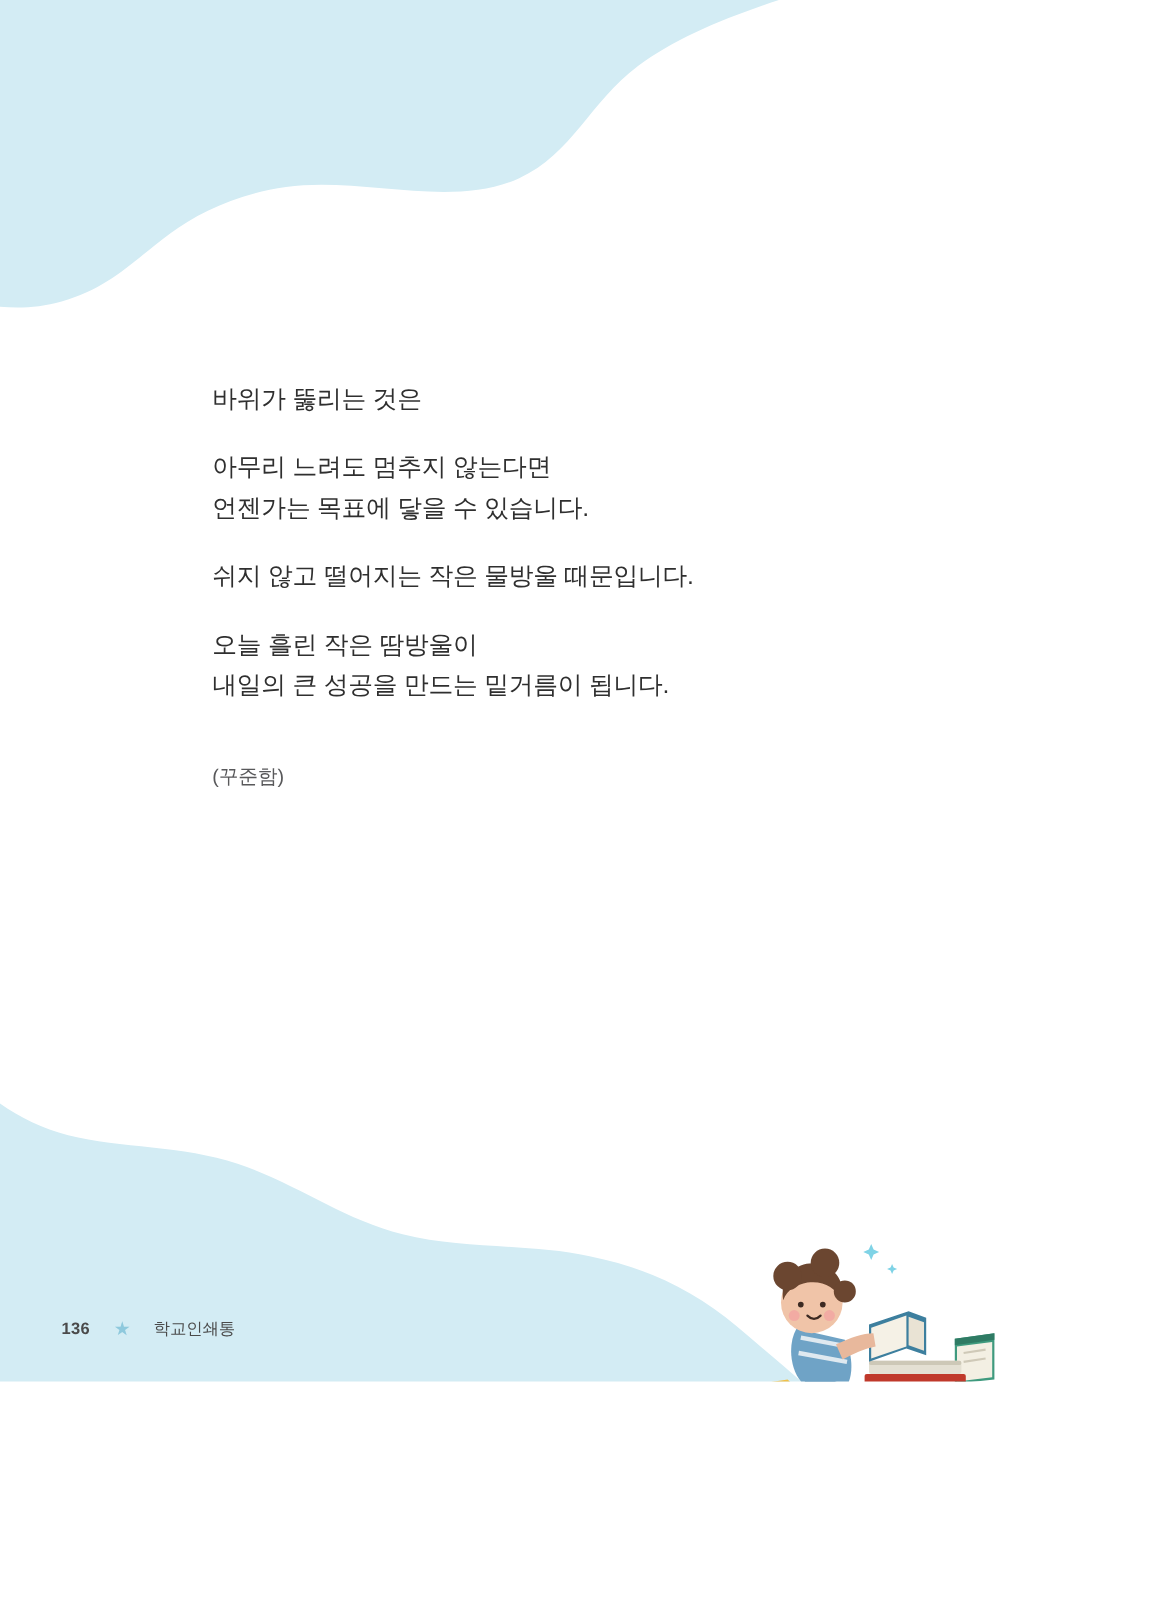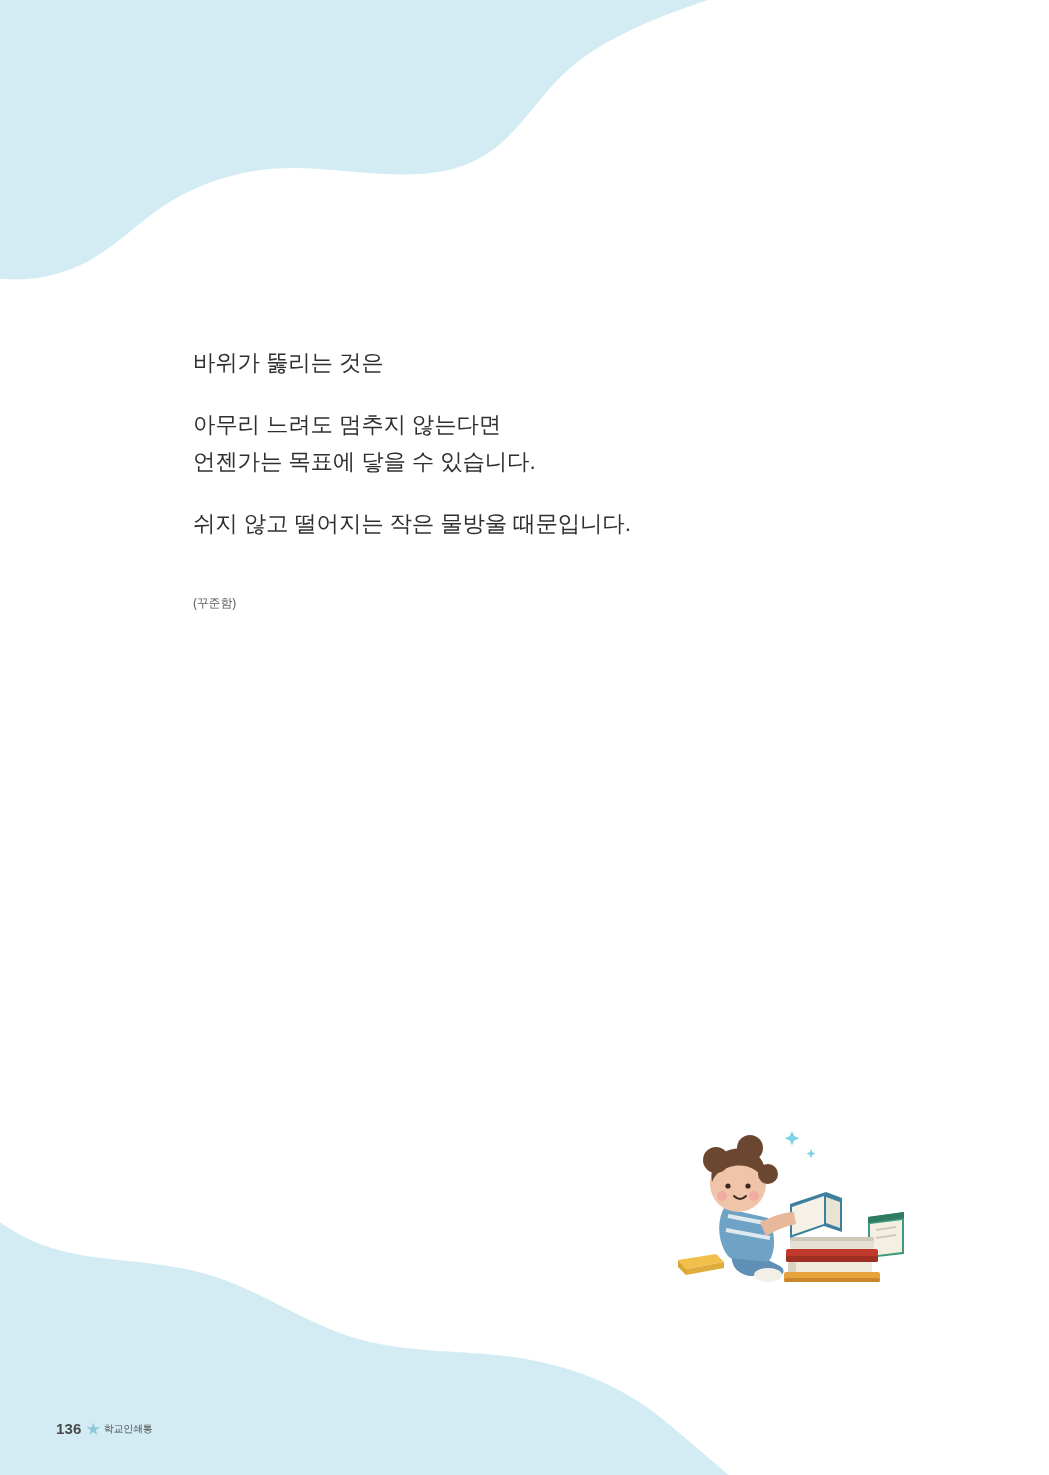"바위가 뚫리는 것은" .page { height: 1475px -> 1256px }
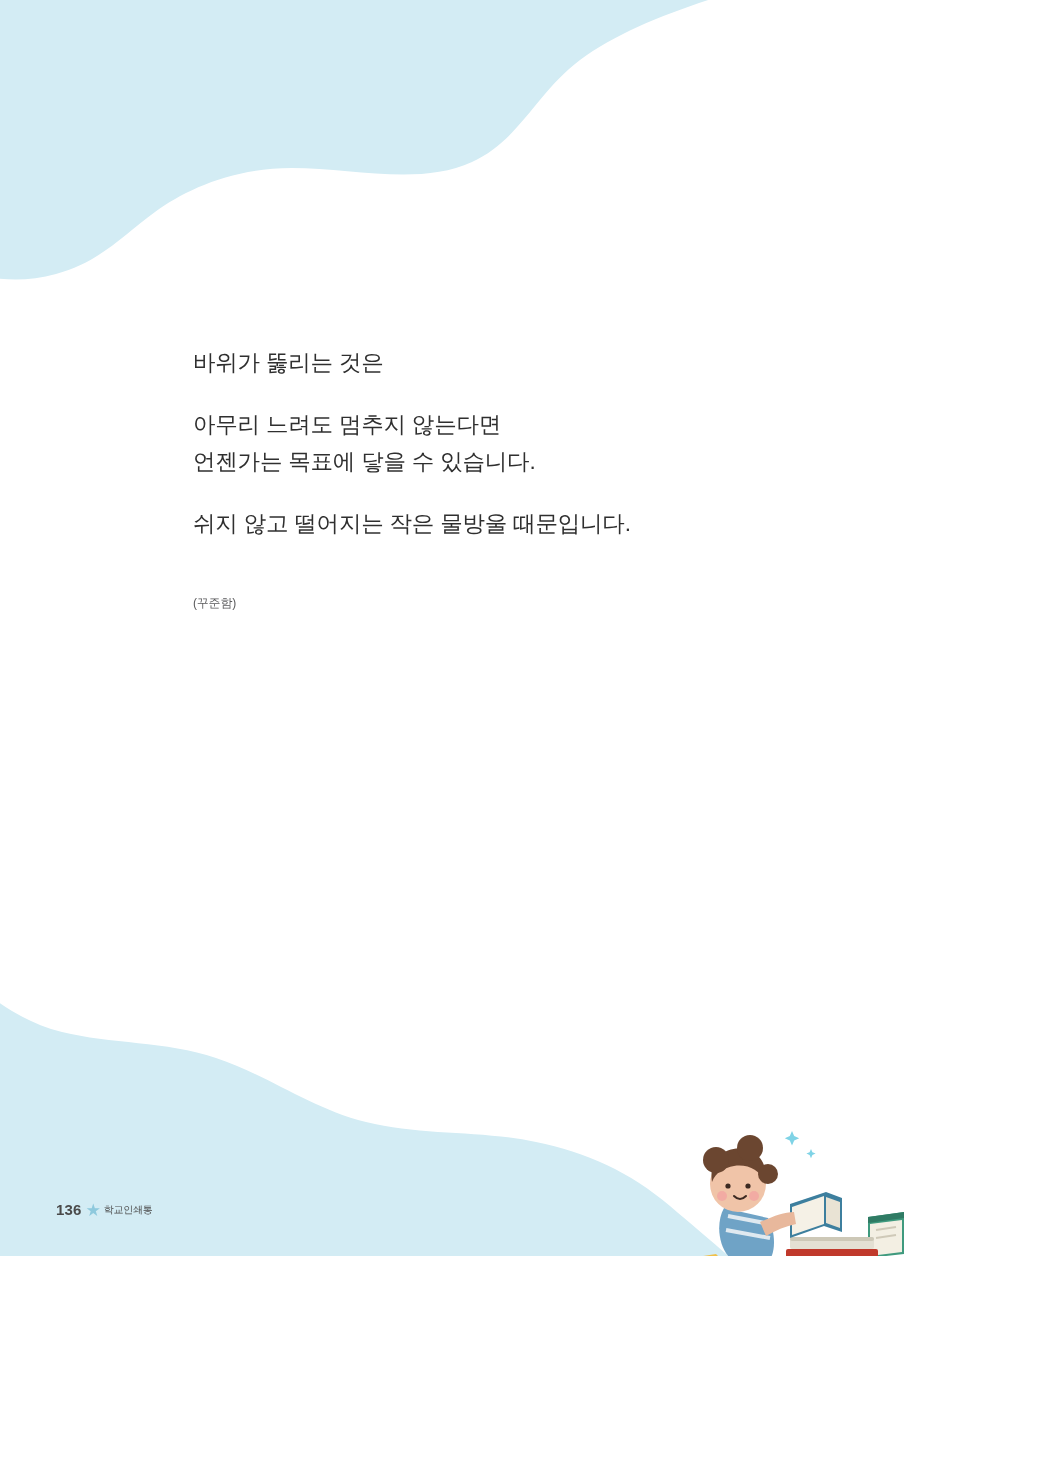"오늘 흘린 작은 땀방울이" div.stanza { html: none -> <div> <div>오늘 흘린 작은 땀방울이</div> <div>내일의 큰 성공을 만드는 밑거름이 됩니다.</div> </div> }
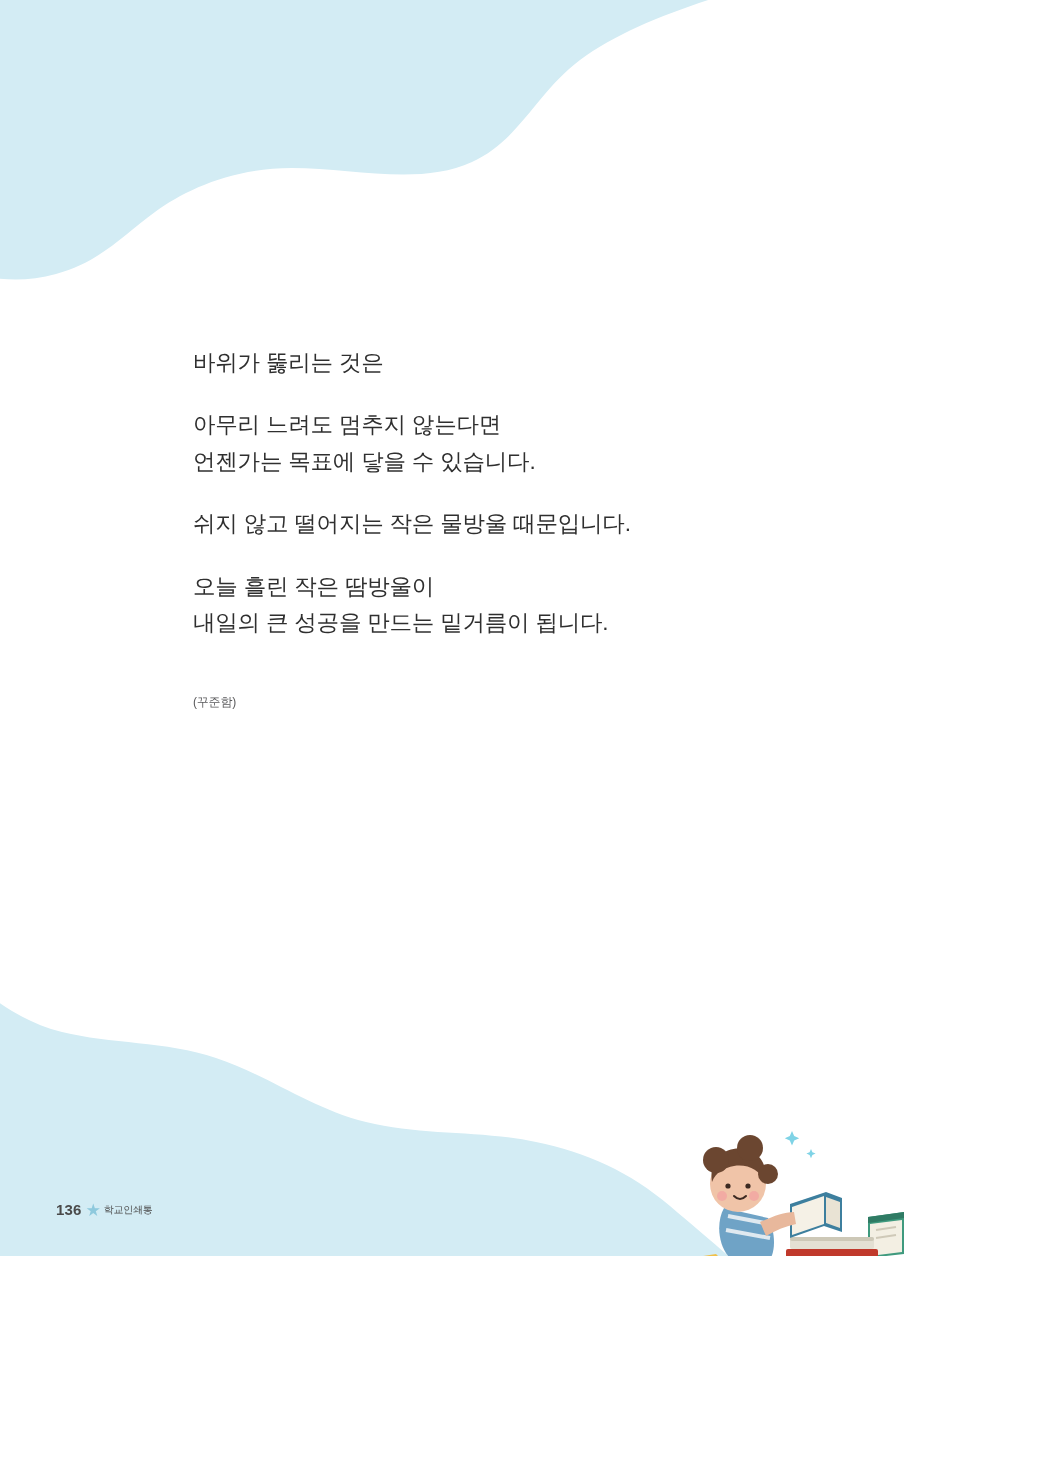"(꾸준함)" .tag { font-size: 12px -> 18px }
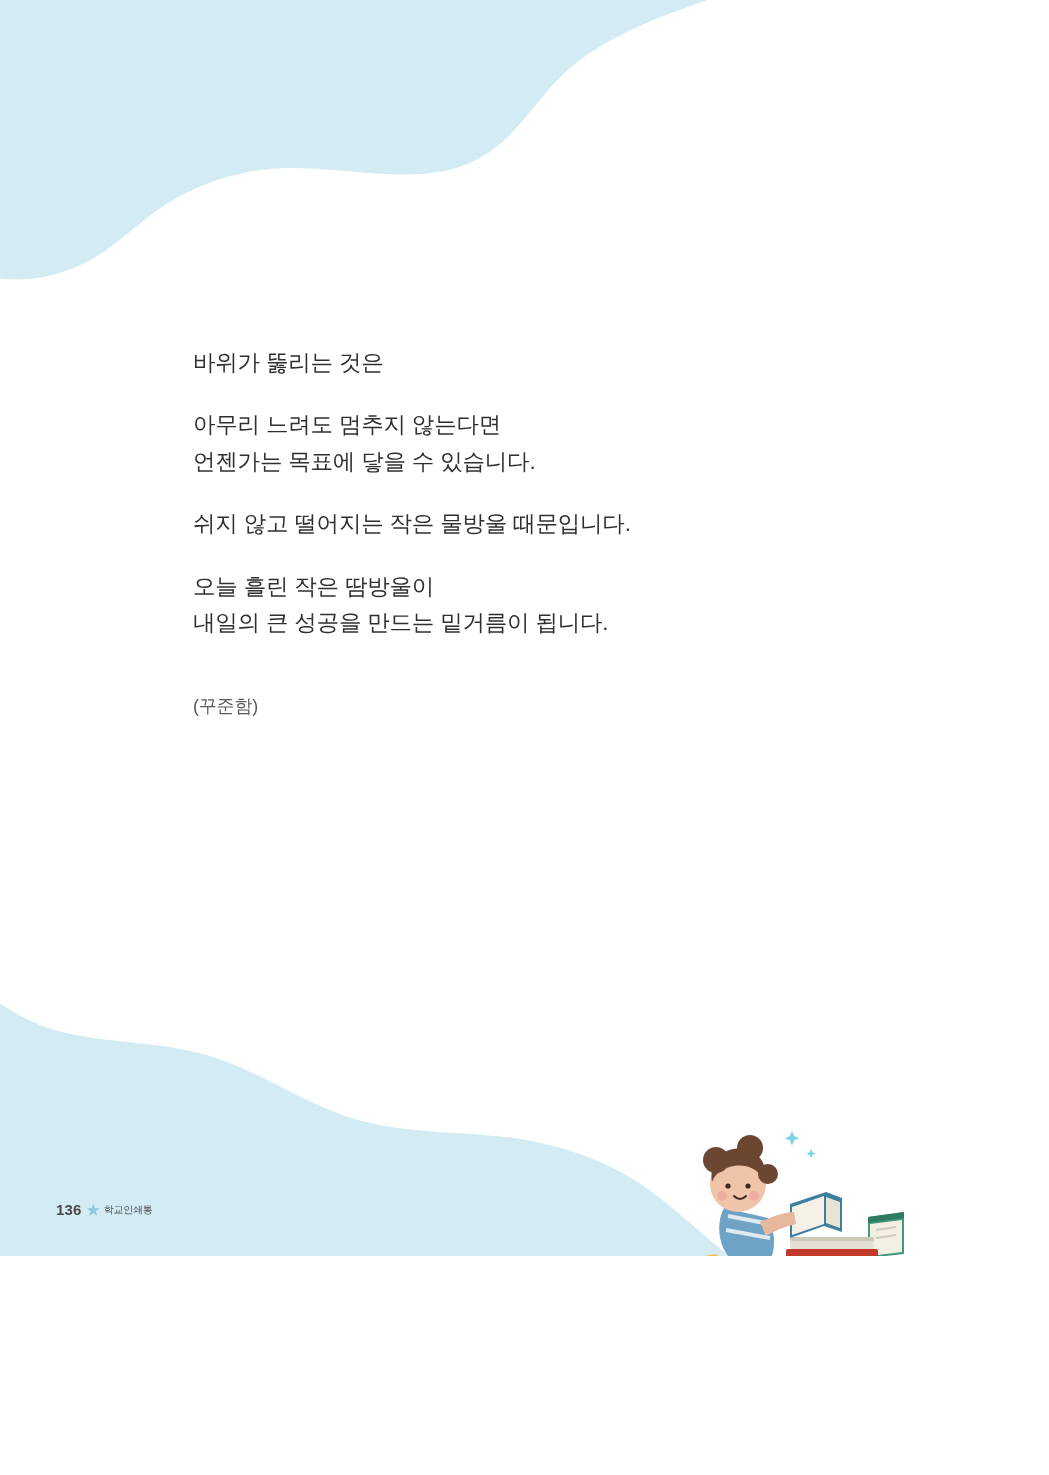"136" .footer { gap: 4px -> 22px }
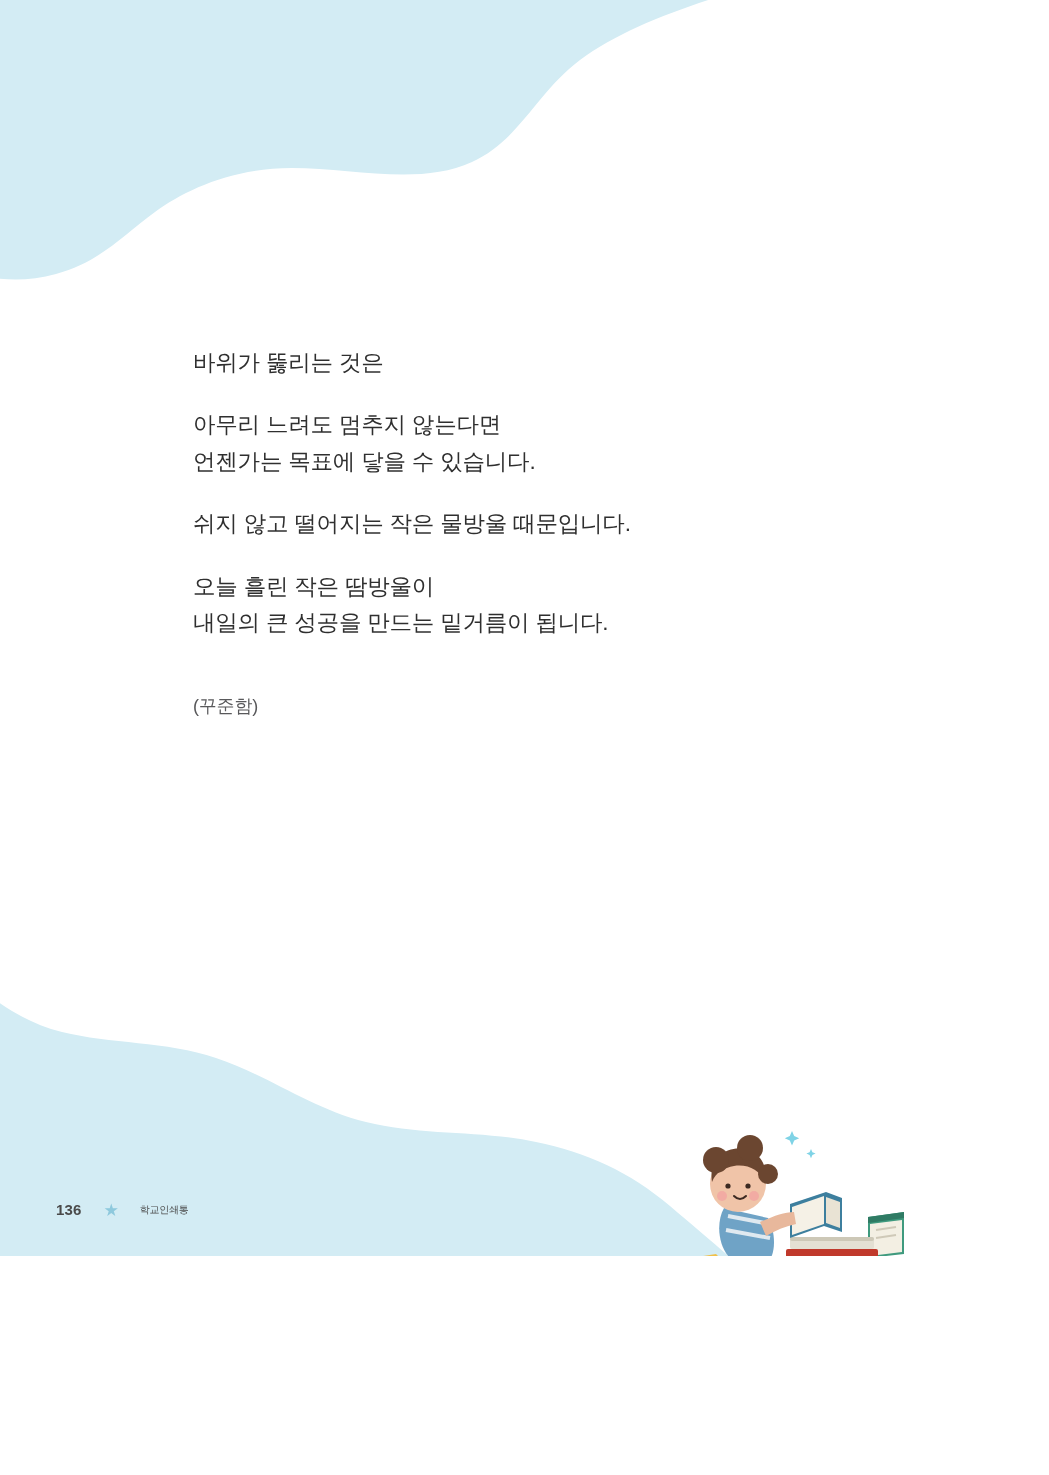"학교인쇄통" .footer-label { font-size: 10px -> 15px }
